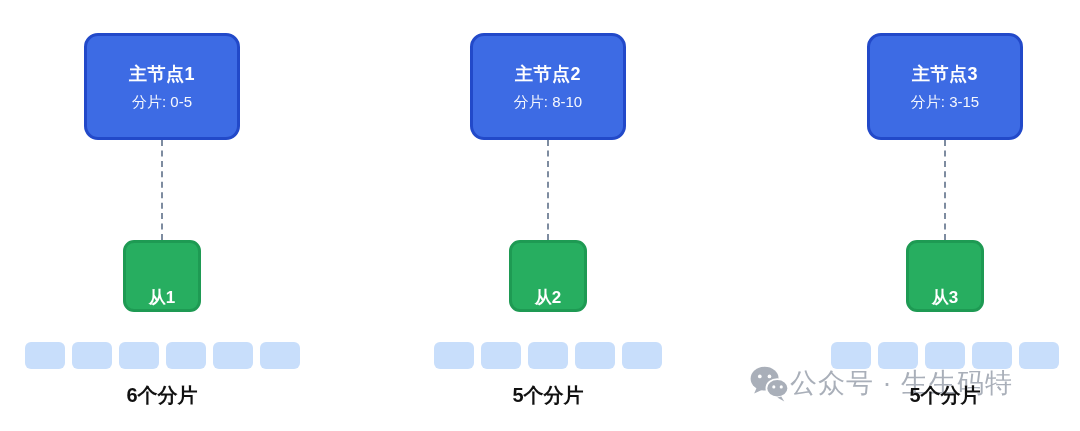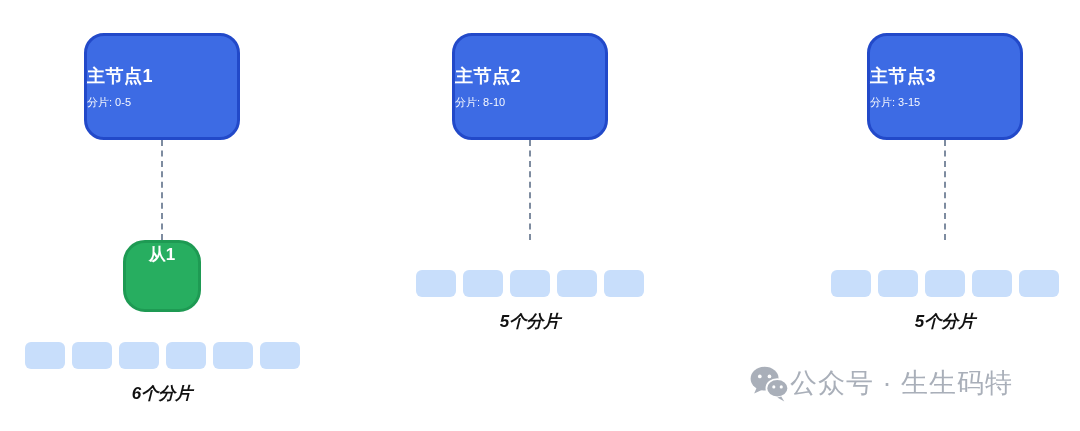"主节点1" .master { align-items: flex-start -> center; border-radius: 20px -> 14px }
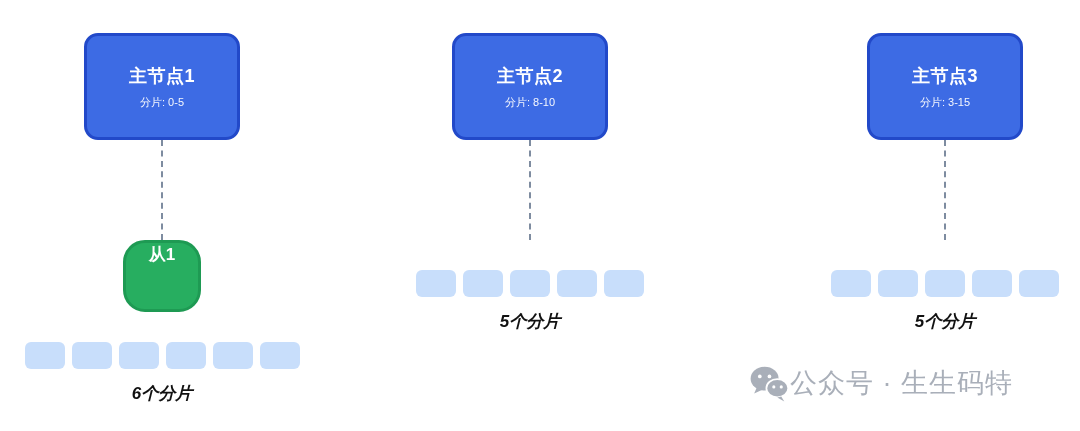"主节点2" .col-2 { left: 390px -> 408px }
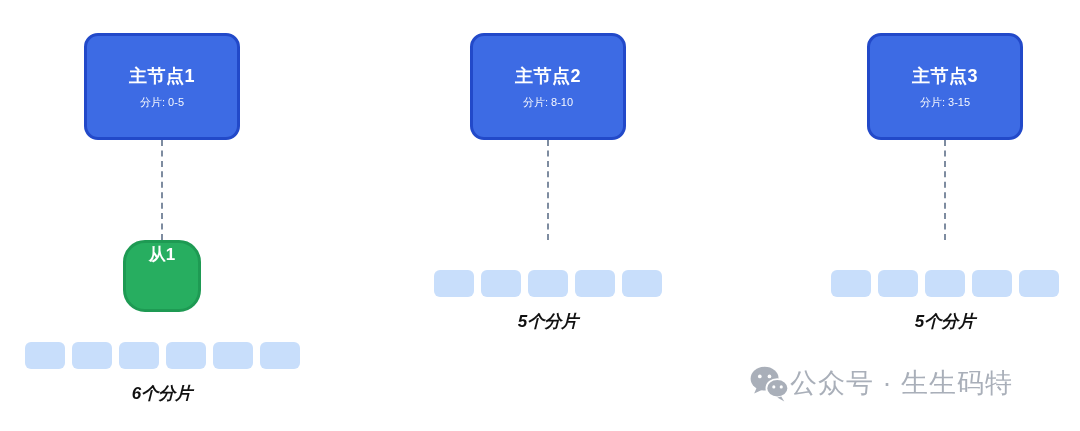"分片: 0-5" .master-sub { font-size: 11px -> 15px }
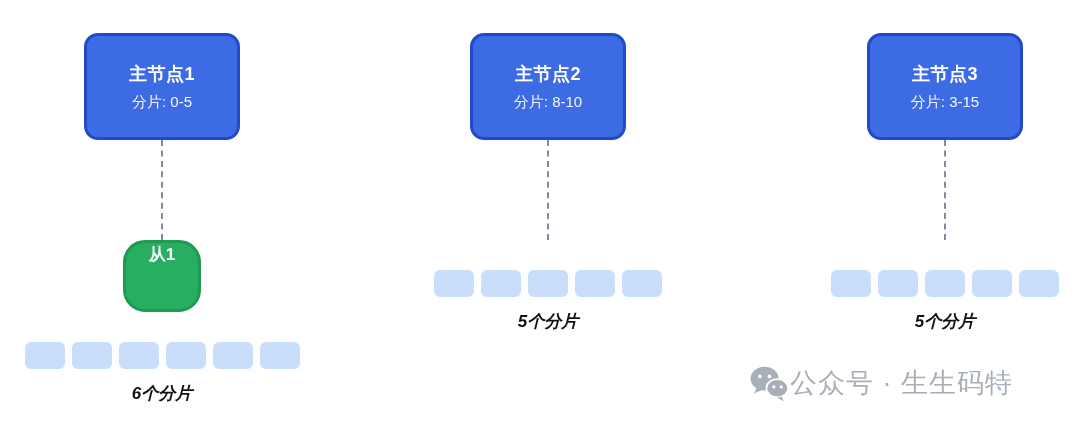"从1" .slave { align-items: flex-start -> flex-end; border-radius: 22px -> 11px }
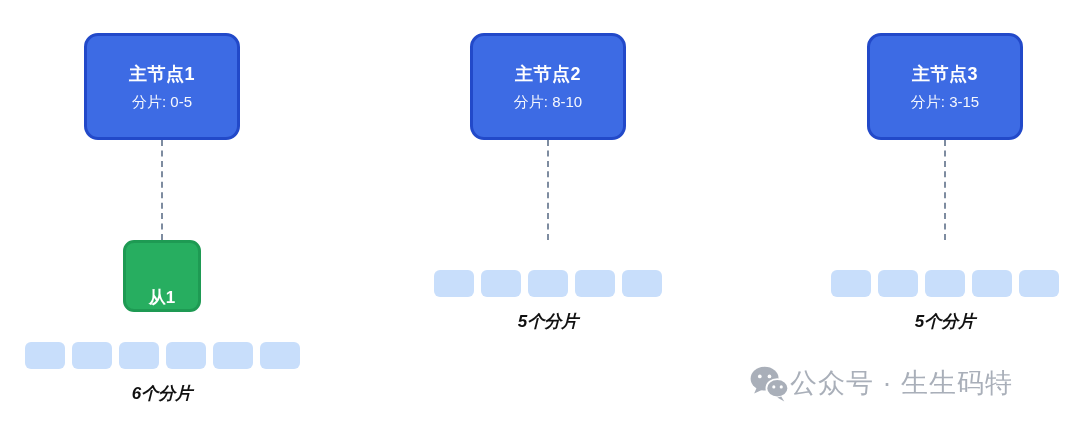"从2" div.slave { html: none -> <div> <span>从2</span> </div> }
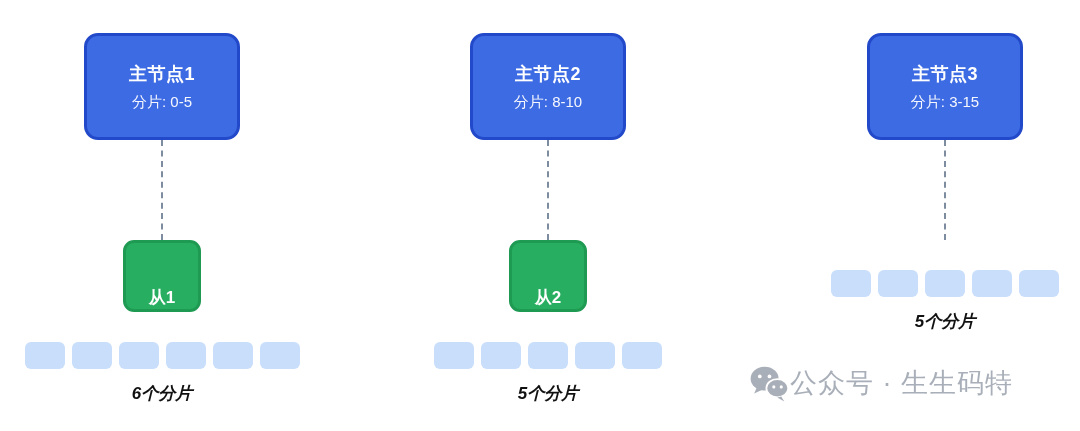"从3" div.slave { html: none -> <div> <span>从3</span> </div> }
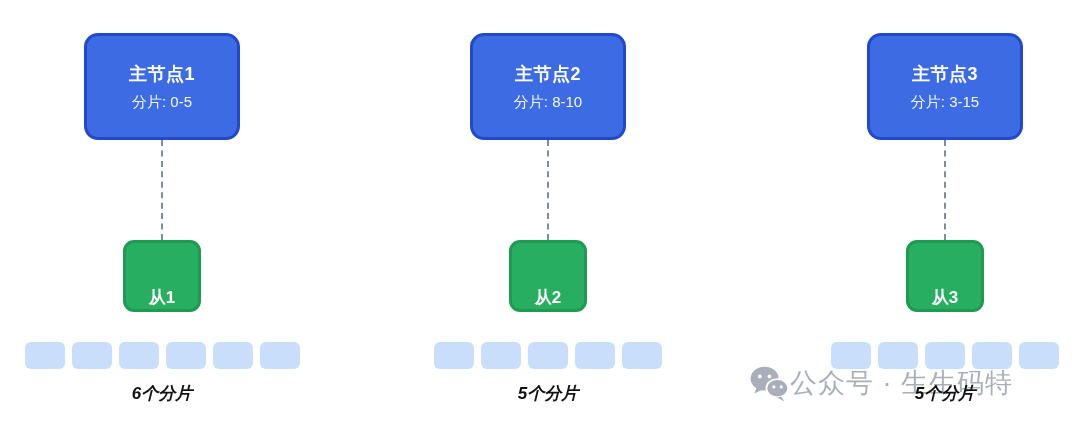"6个分片" .shards-label { font-size: 17px -> 20px; font-style: italic -> none }
